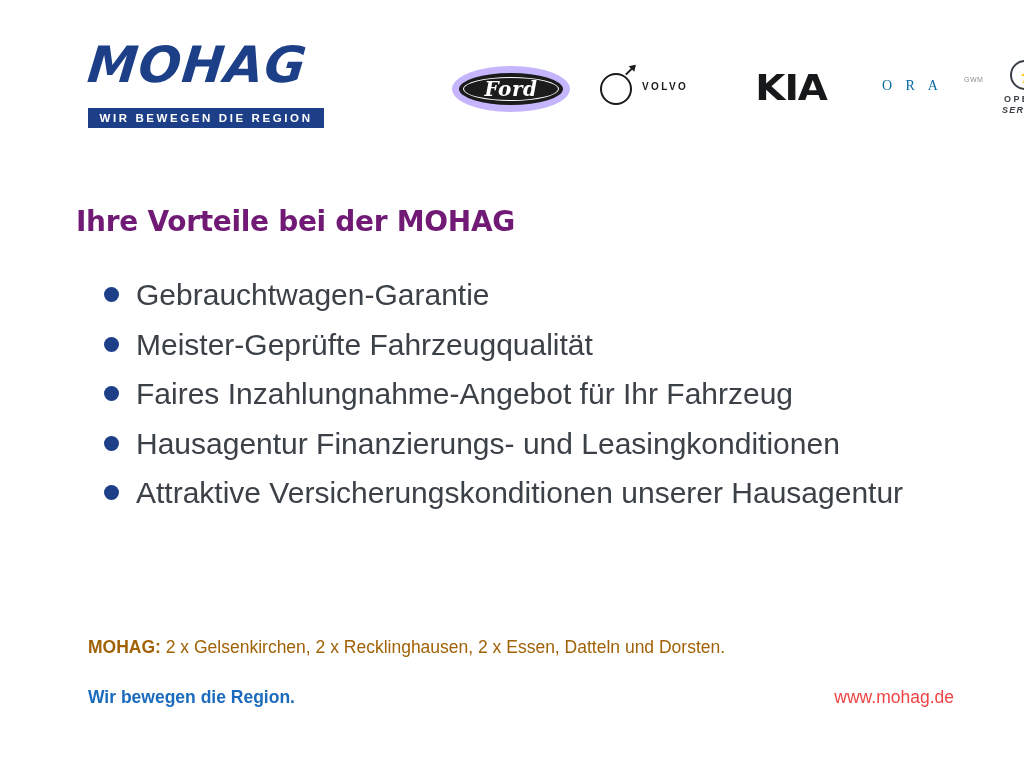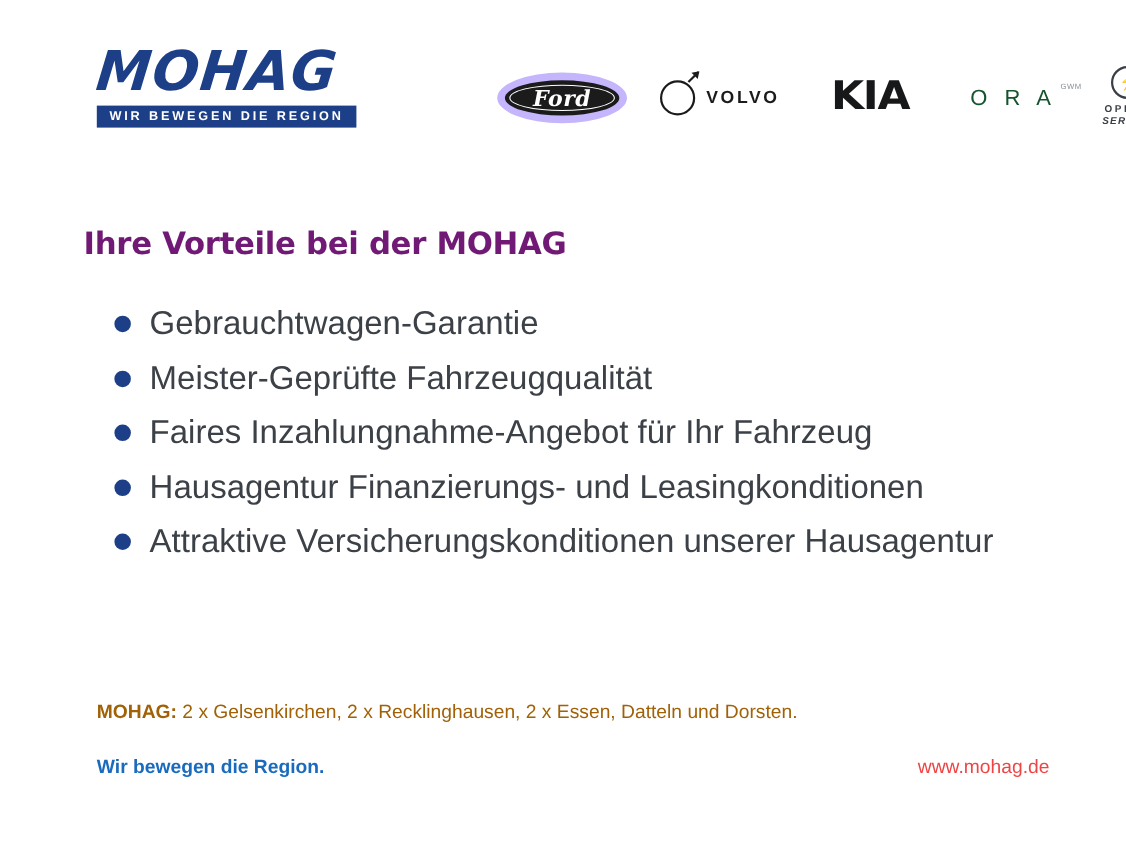"VOLVO" .volvo-text { font-size: 16px -> 10px }
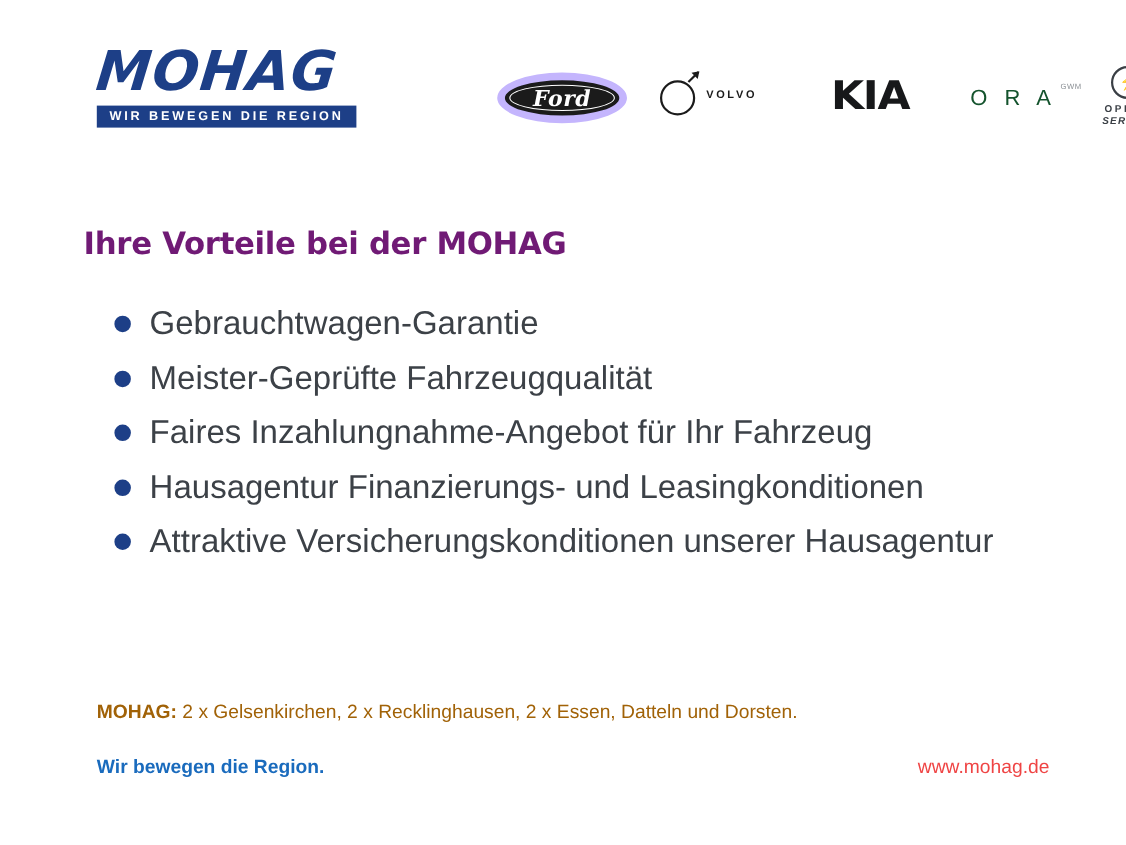"O R A" .brand-ora { color: #14532d -> #0369a1; font-family: Liberation Sans, sans-serif -> Liberation Serif, serif; font-size: 20px -> 14px }
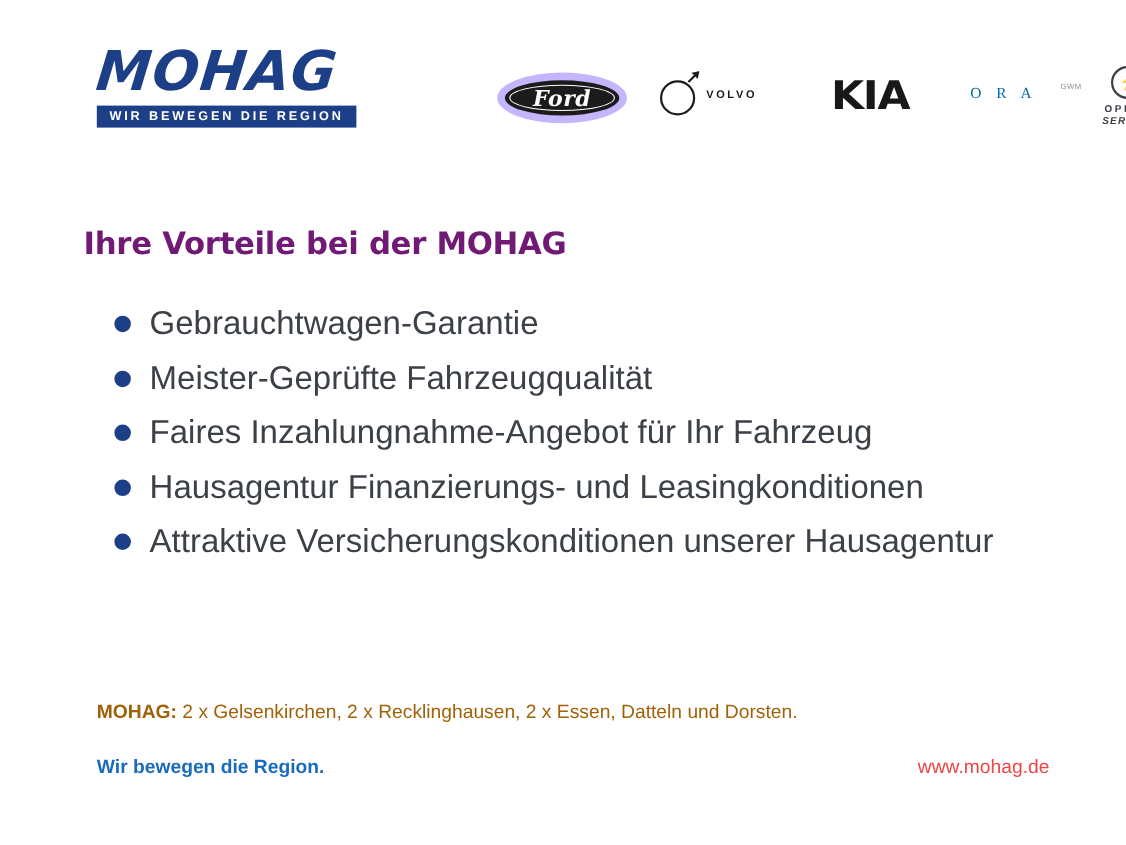"WIR BEWEGEN DIE REGION" .mohag-bar { margin-top: 6px -> 18px }
